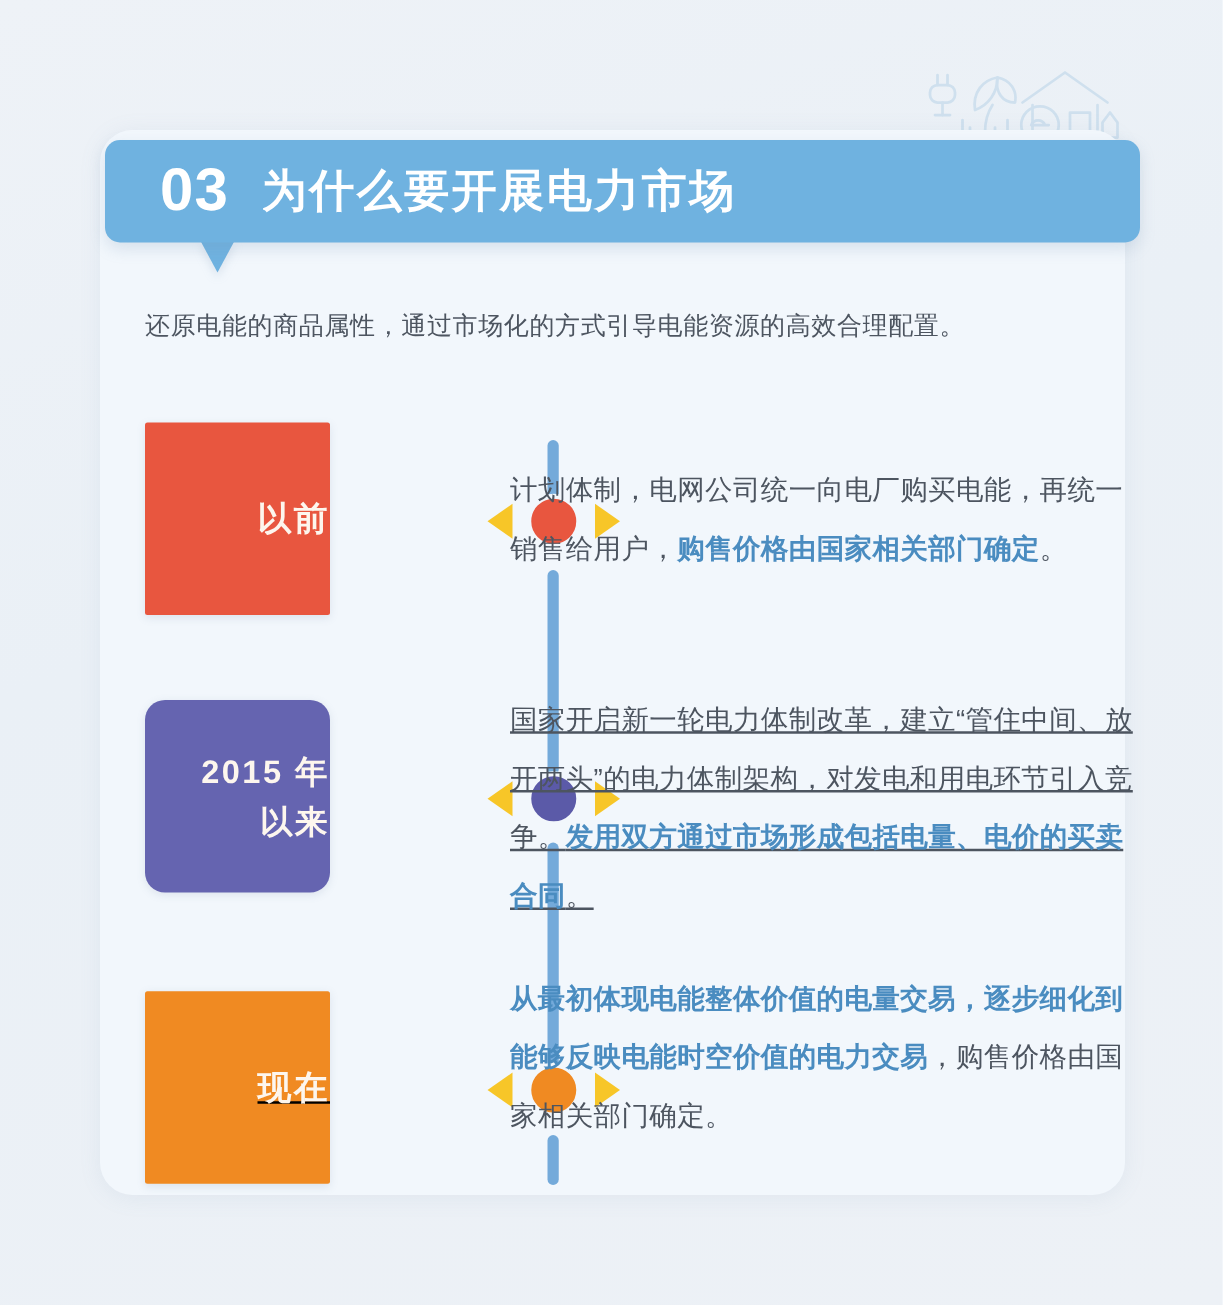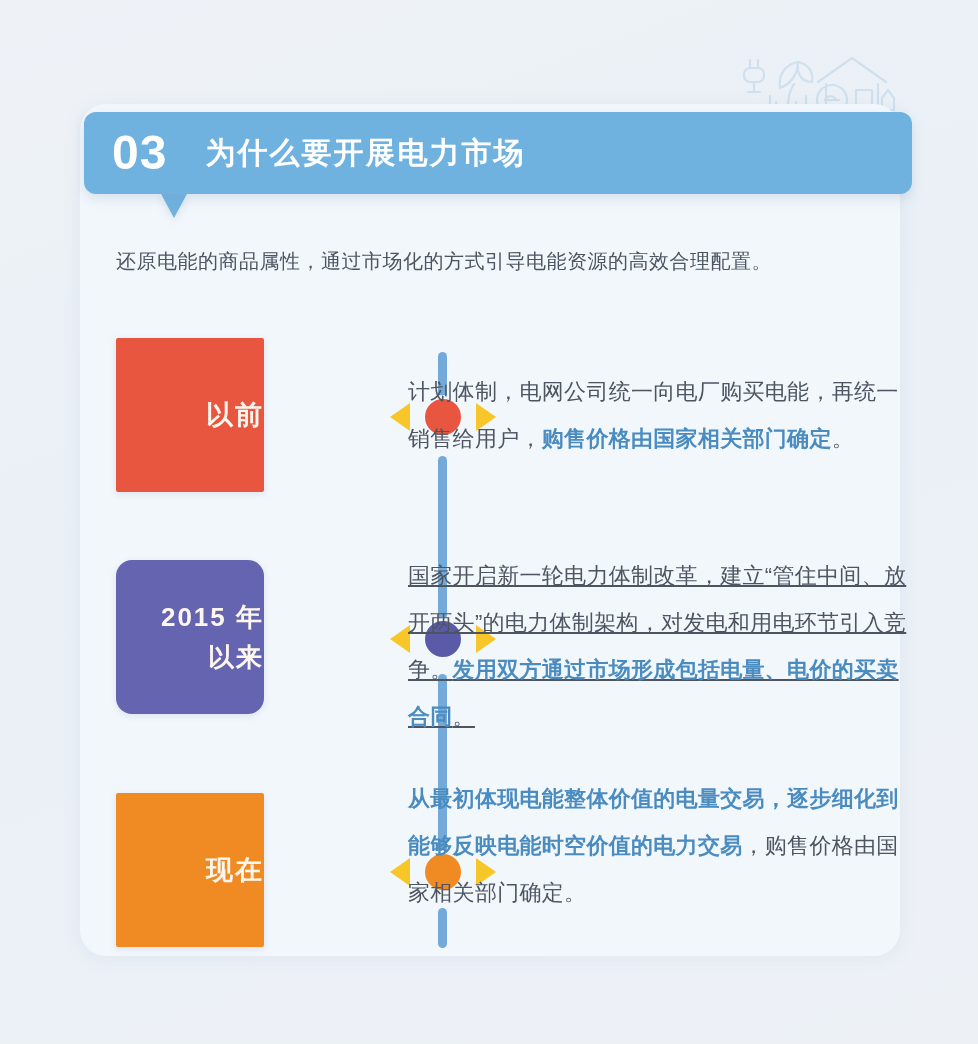"03" .banner { gap: 12px -> none; padding-left: 28px -> 44px }
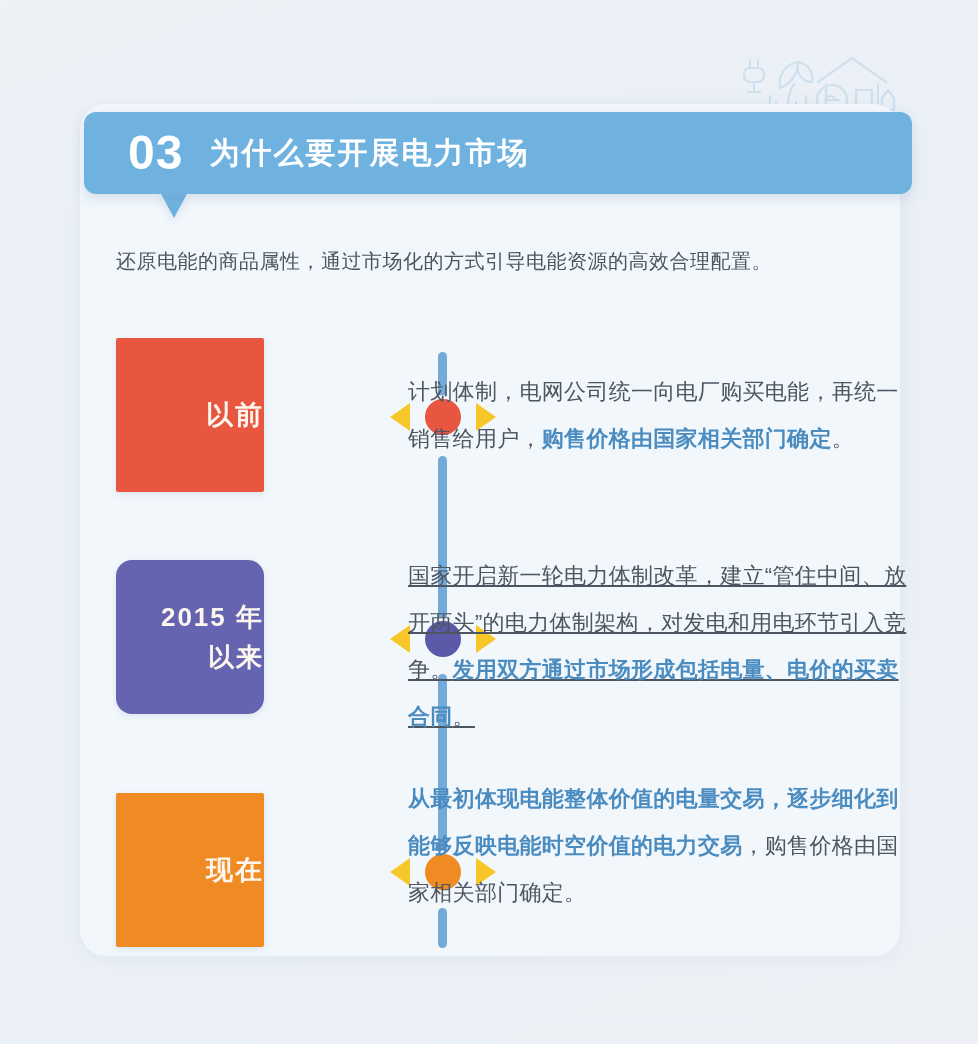"为什么要开展电力市场" .banner-title { font-size: 30px -> 36px }
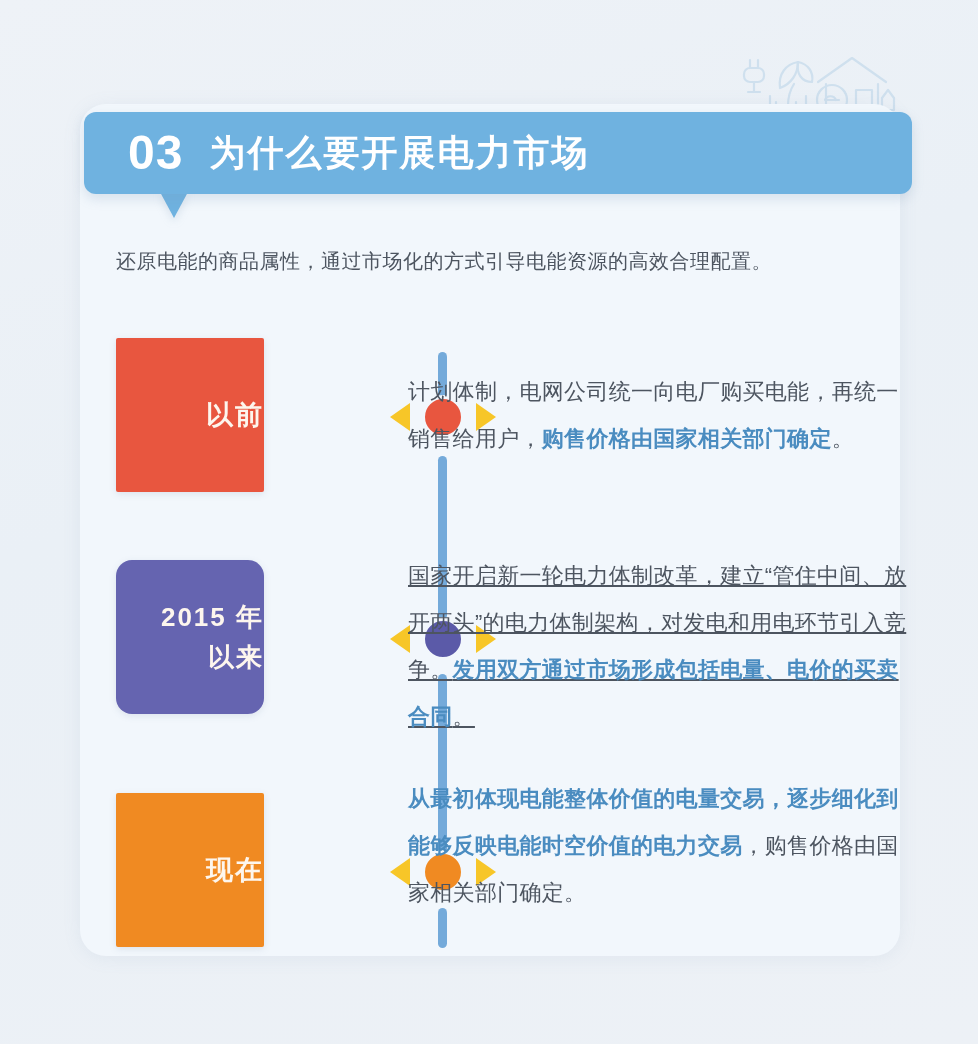"现在" div.era-box { text-decoration: none -> underline }
